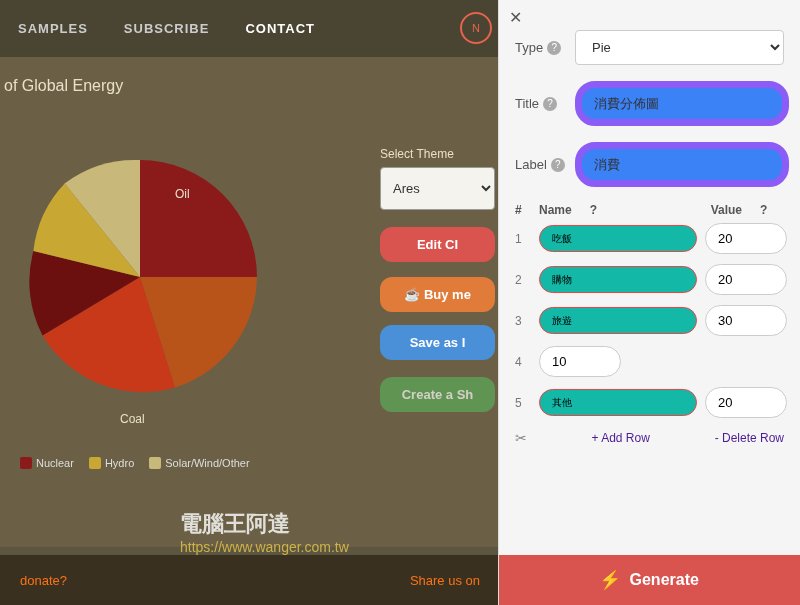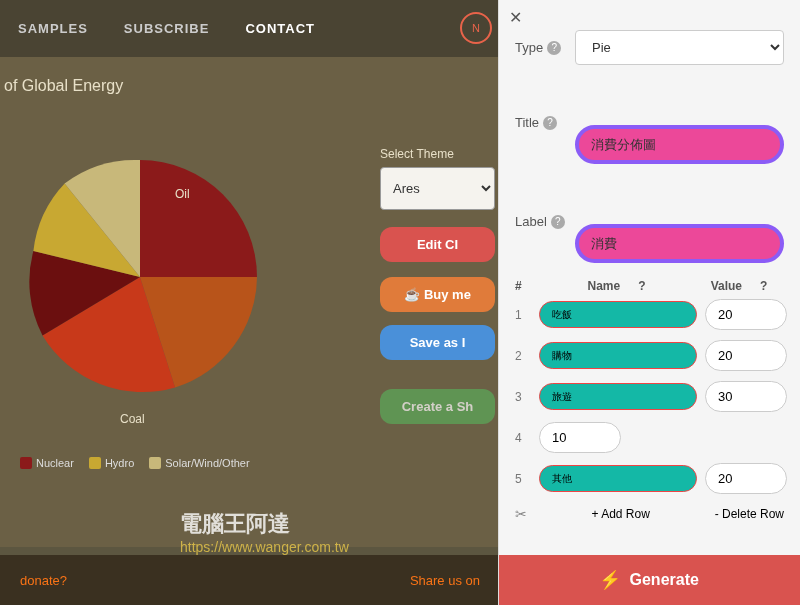"消費分佈圖" .field-input { background: #ec4899 -> #3b82f6; border: 4px solid #8b5cf6 -> 7px solid #8b5cf6; margin-top: 44px -> none }
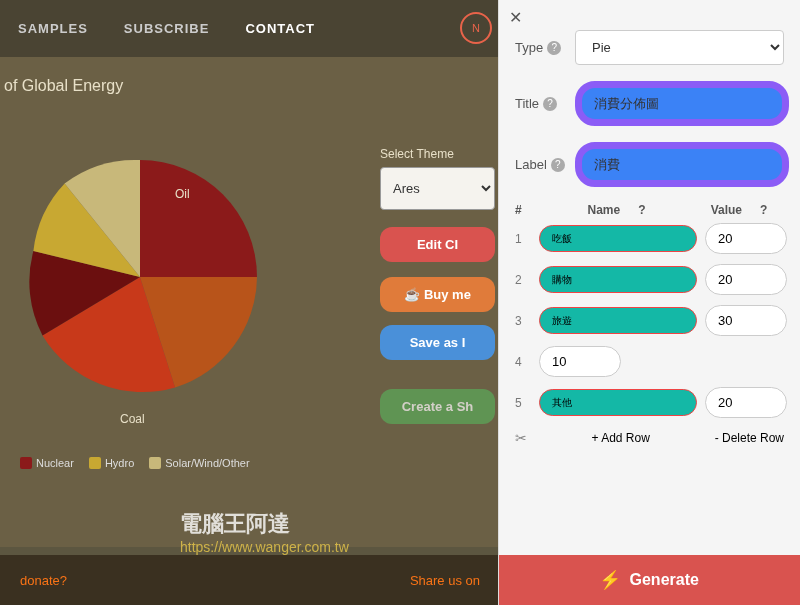"Name" .col-name { justify-content: center -> none }
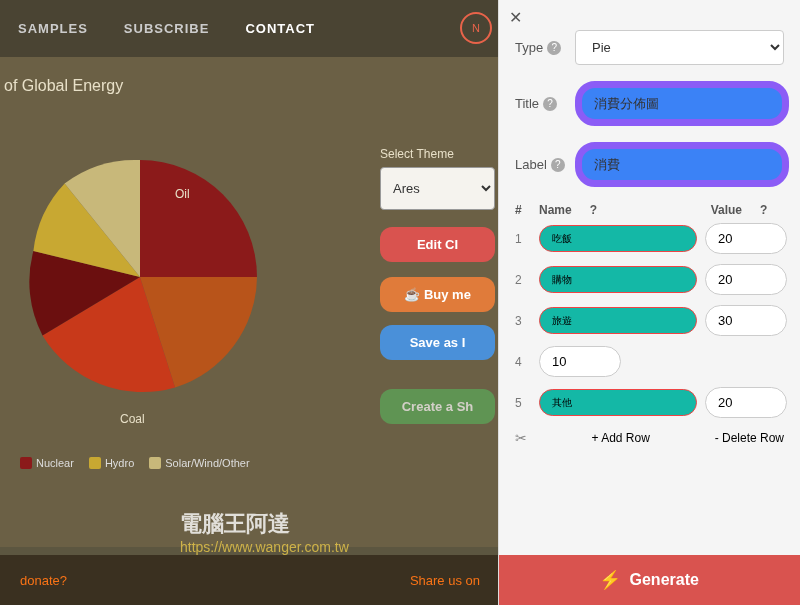"Create a Sh" .btn-create { top: 332px -> 320px }
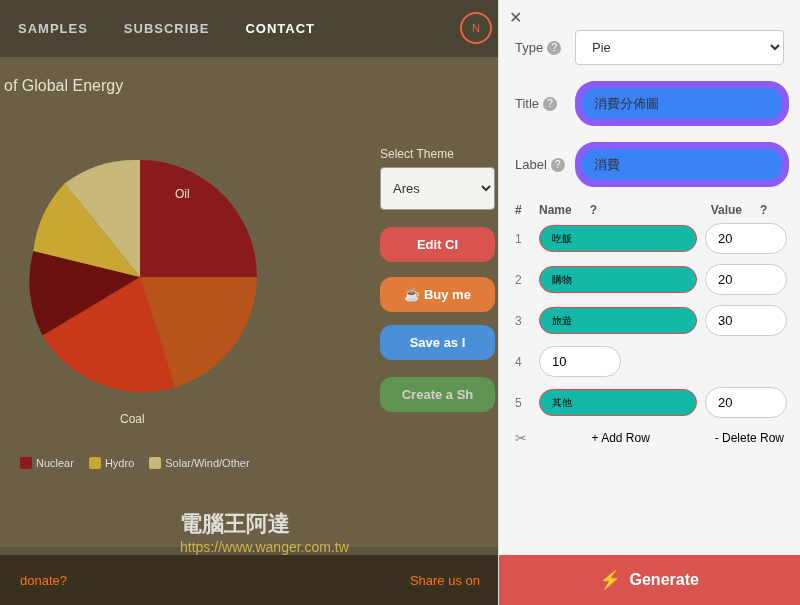"+ Add Row" .add-row-btn, .del-row-btn { color: #000000 -> #4c1d95 }
